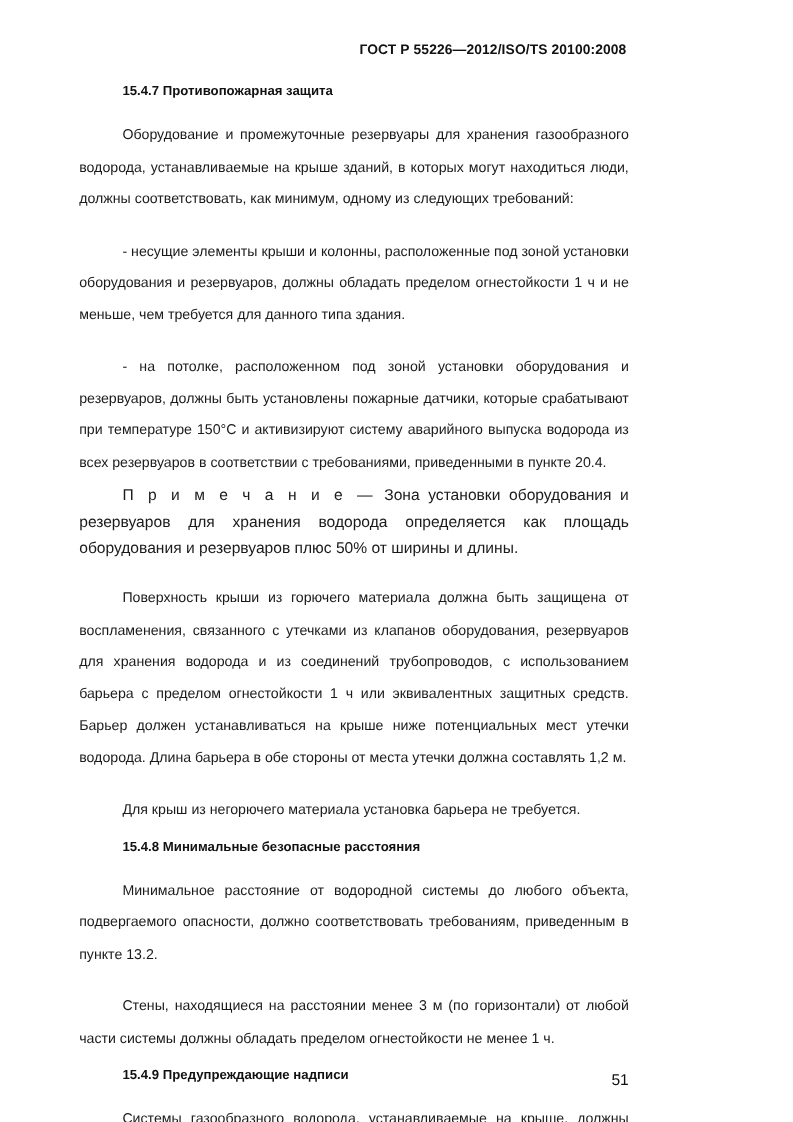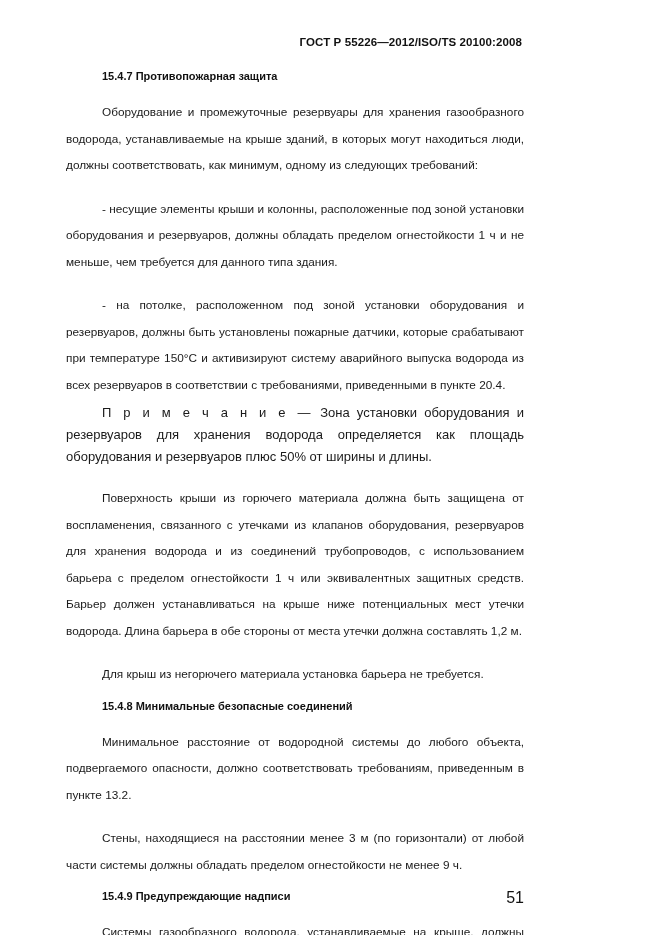"15.4.8 Минимальные безопасные соединений" div.heading { text: соединений -> расстояния }
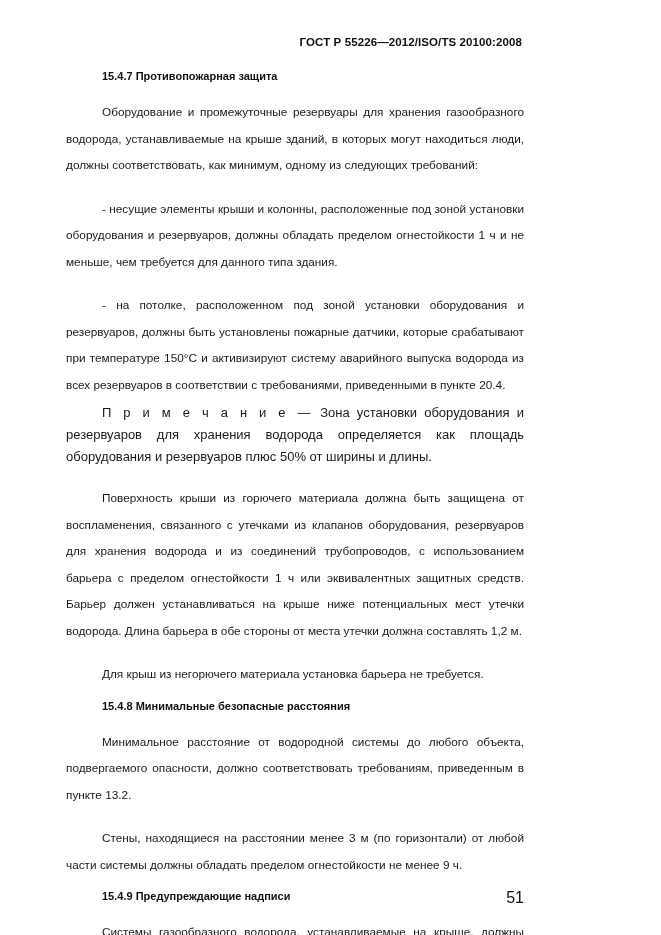"Стены, находящиеся на расстоянии менее" p.body-text { text: 9 -> 1 }
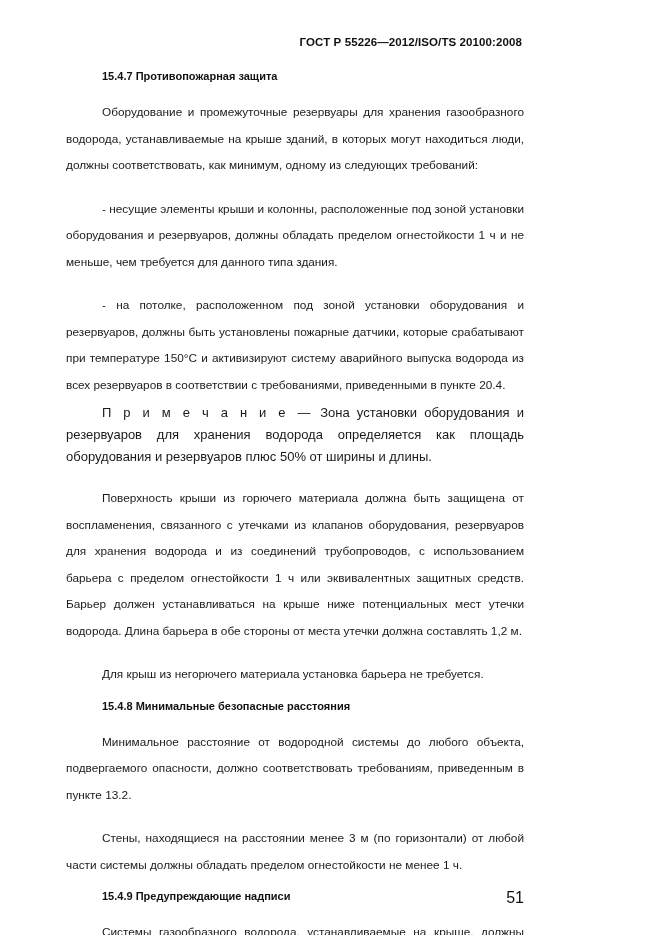"51" .pagenum { font-size: 16px -> 13px }
